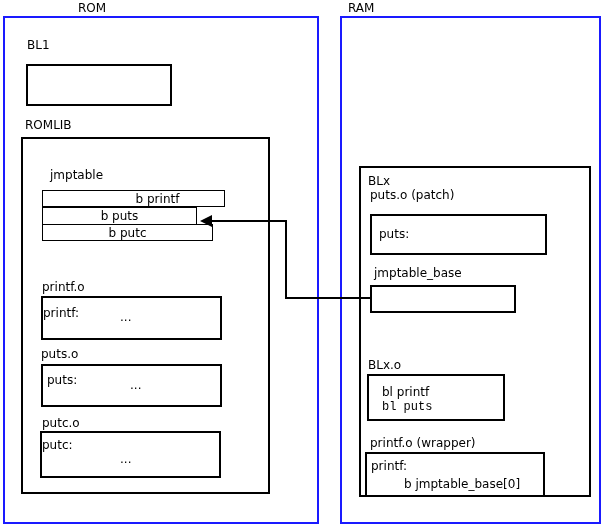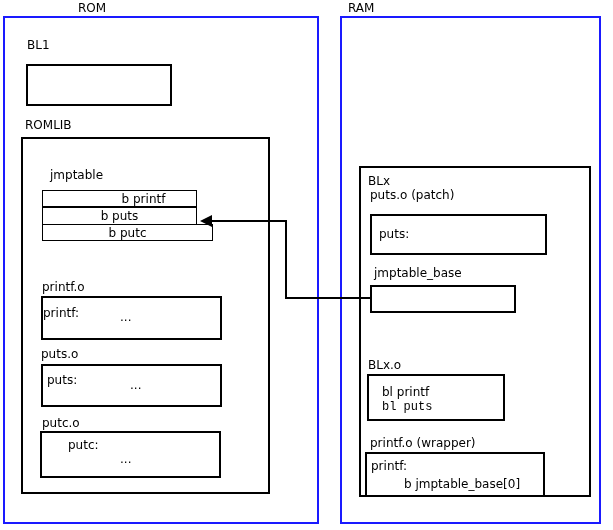"b printf" div.jmp-row { width: 155px -> 183px }
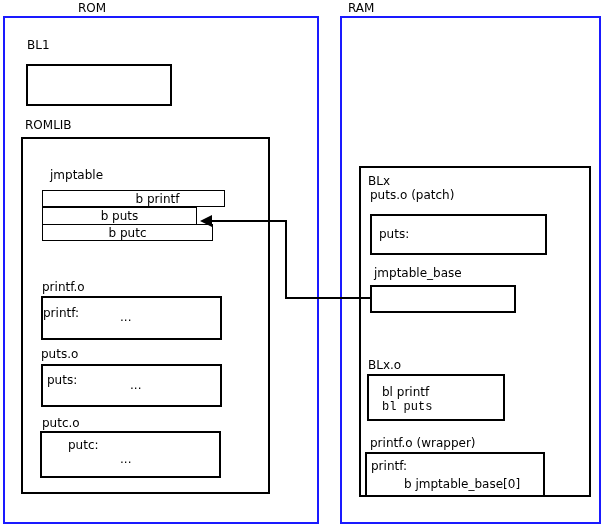"putc:" div.boxtext { padding-left: 26px -> none }
